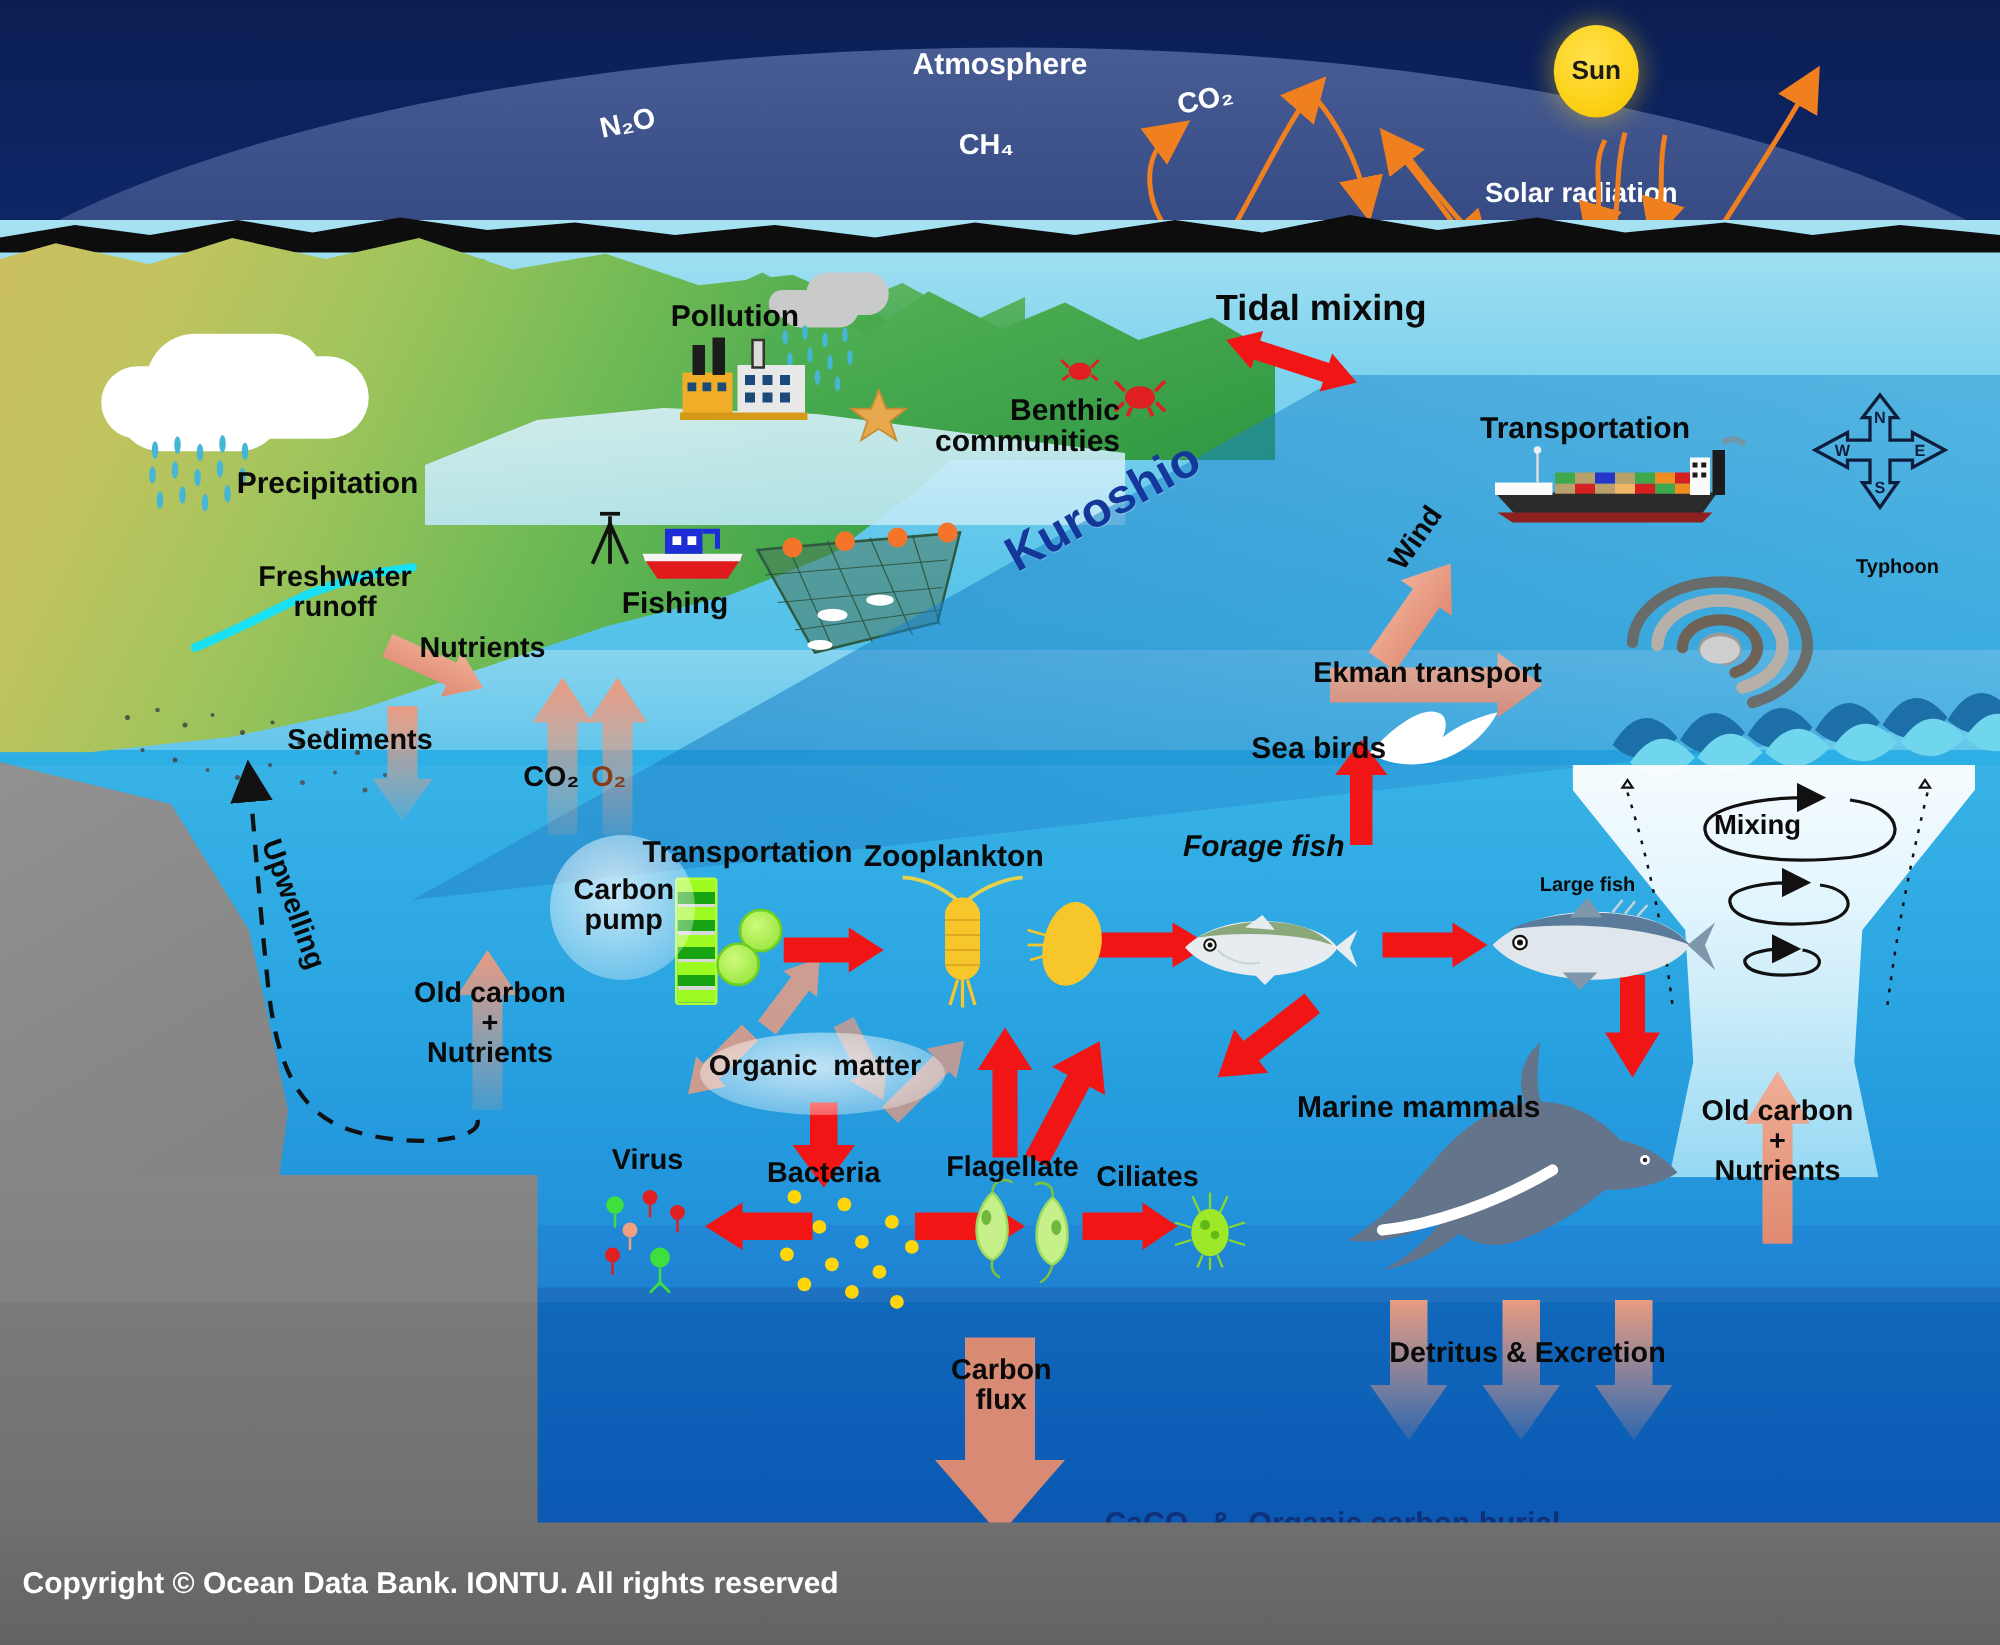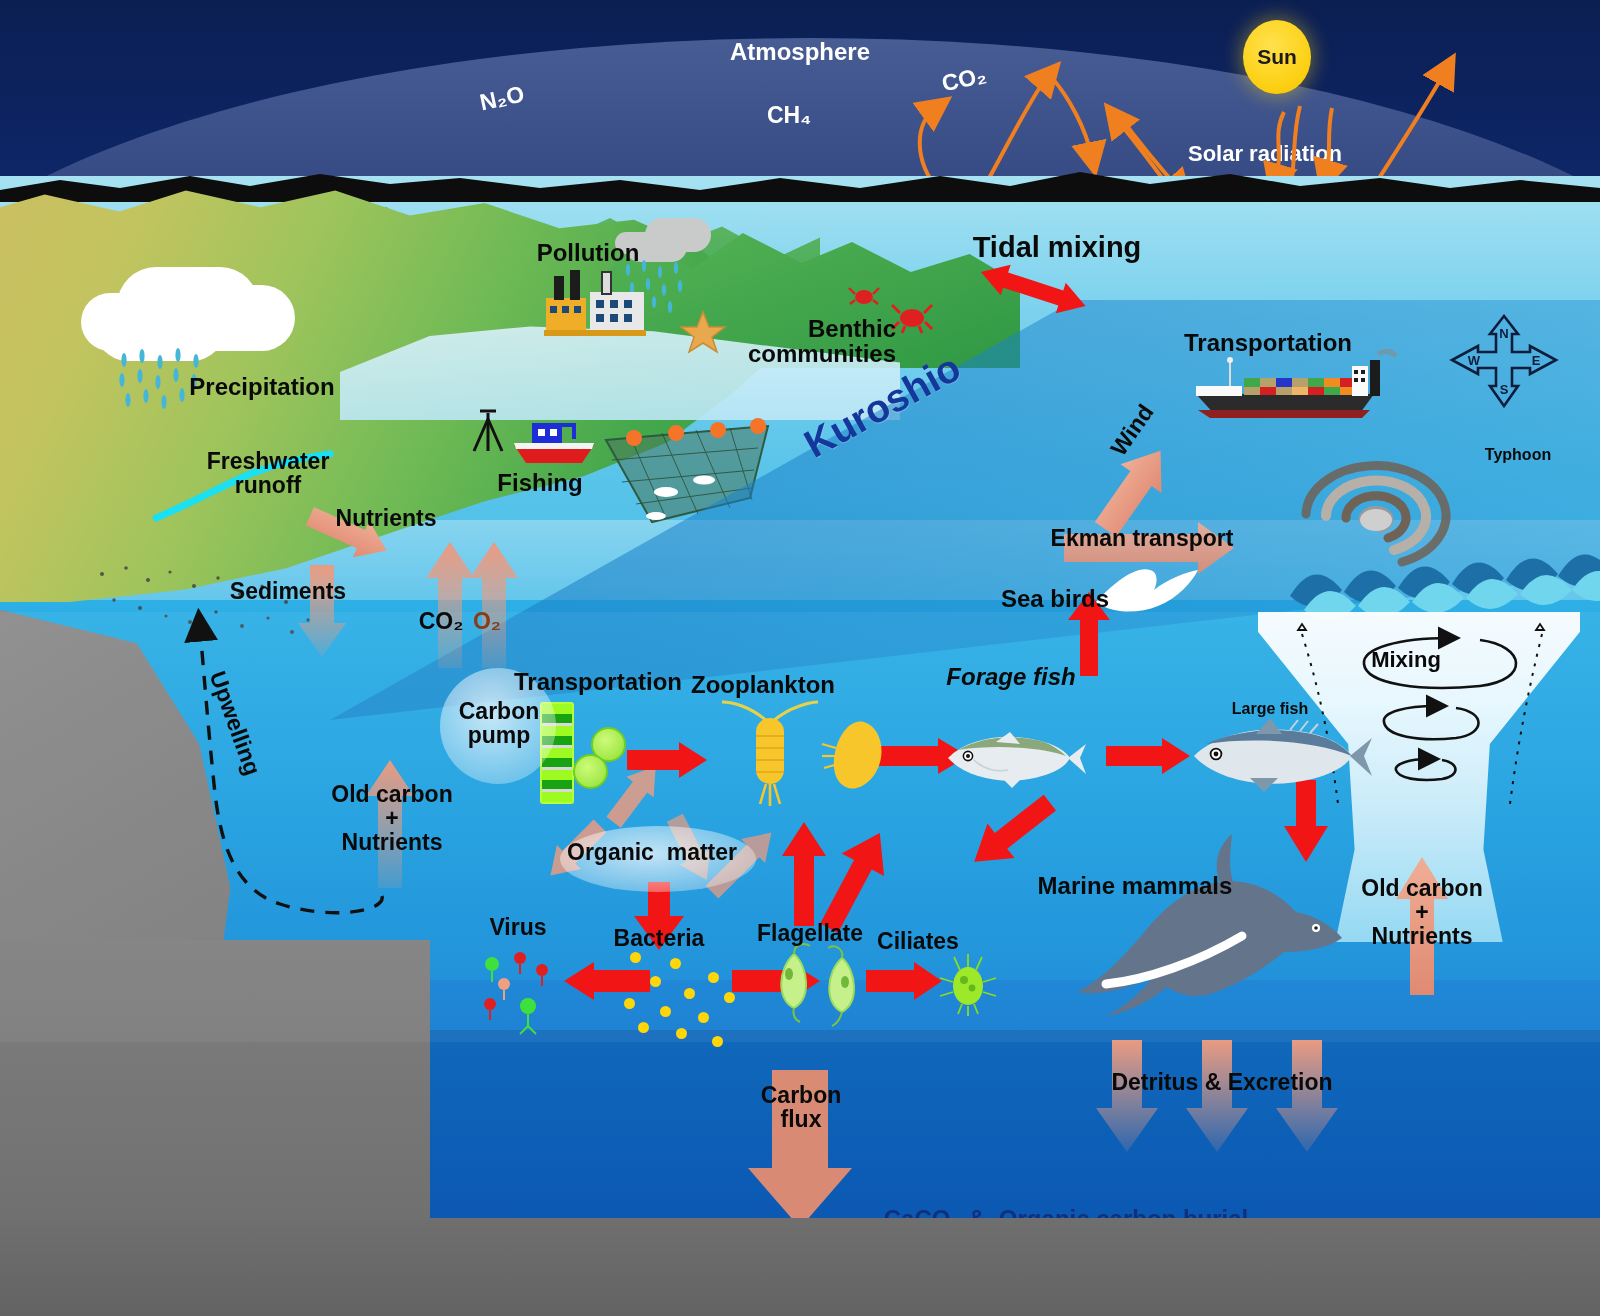"Copyright © Ocean Data Bank." div.lbl { html: none -> <div>Copyright © Ocean Data Bank. IONTU. All rights reserved</div> }
